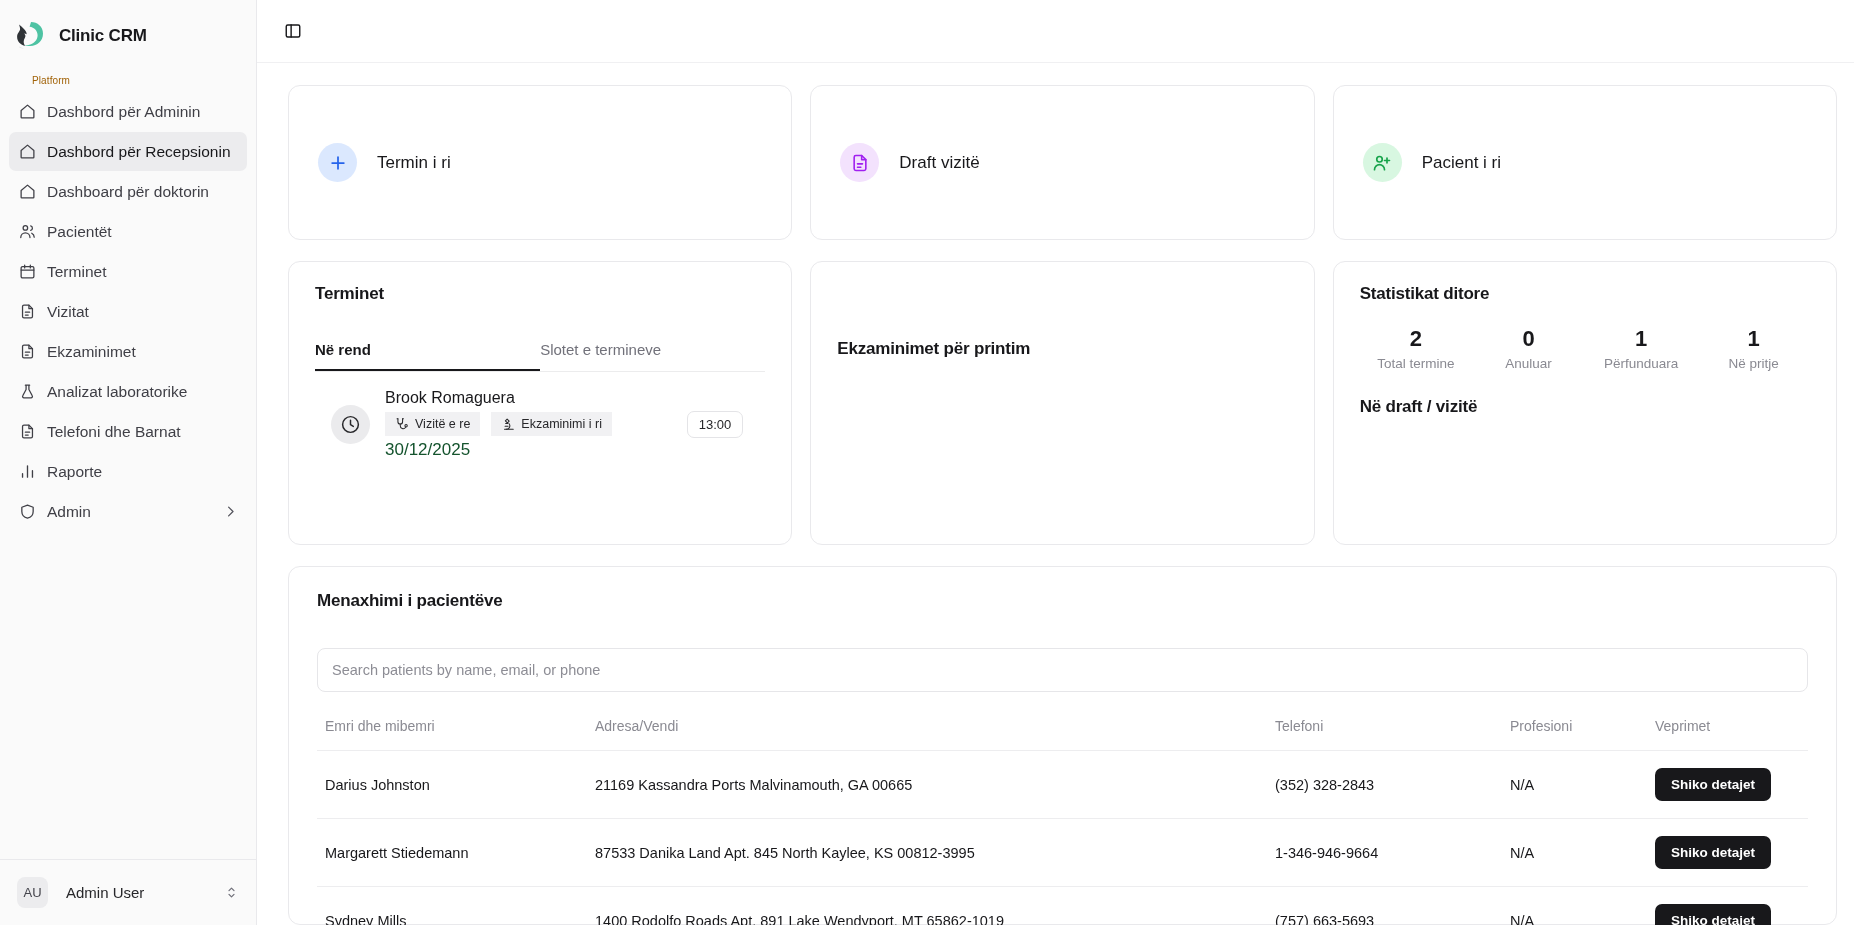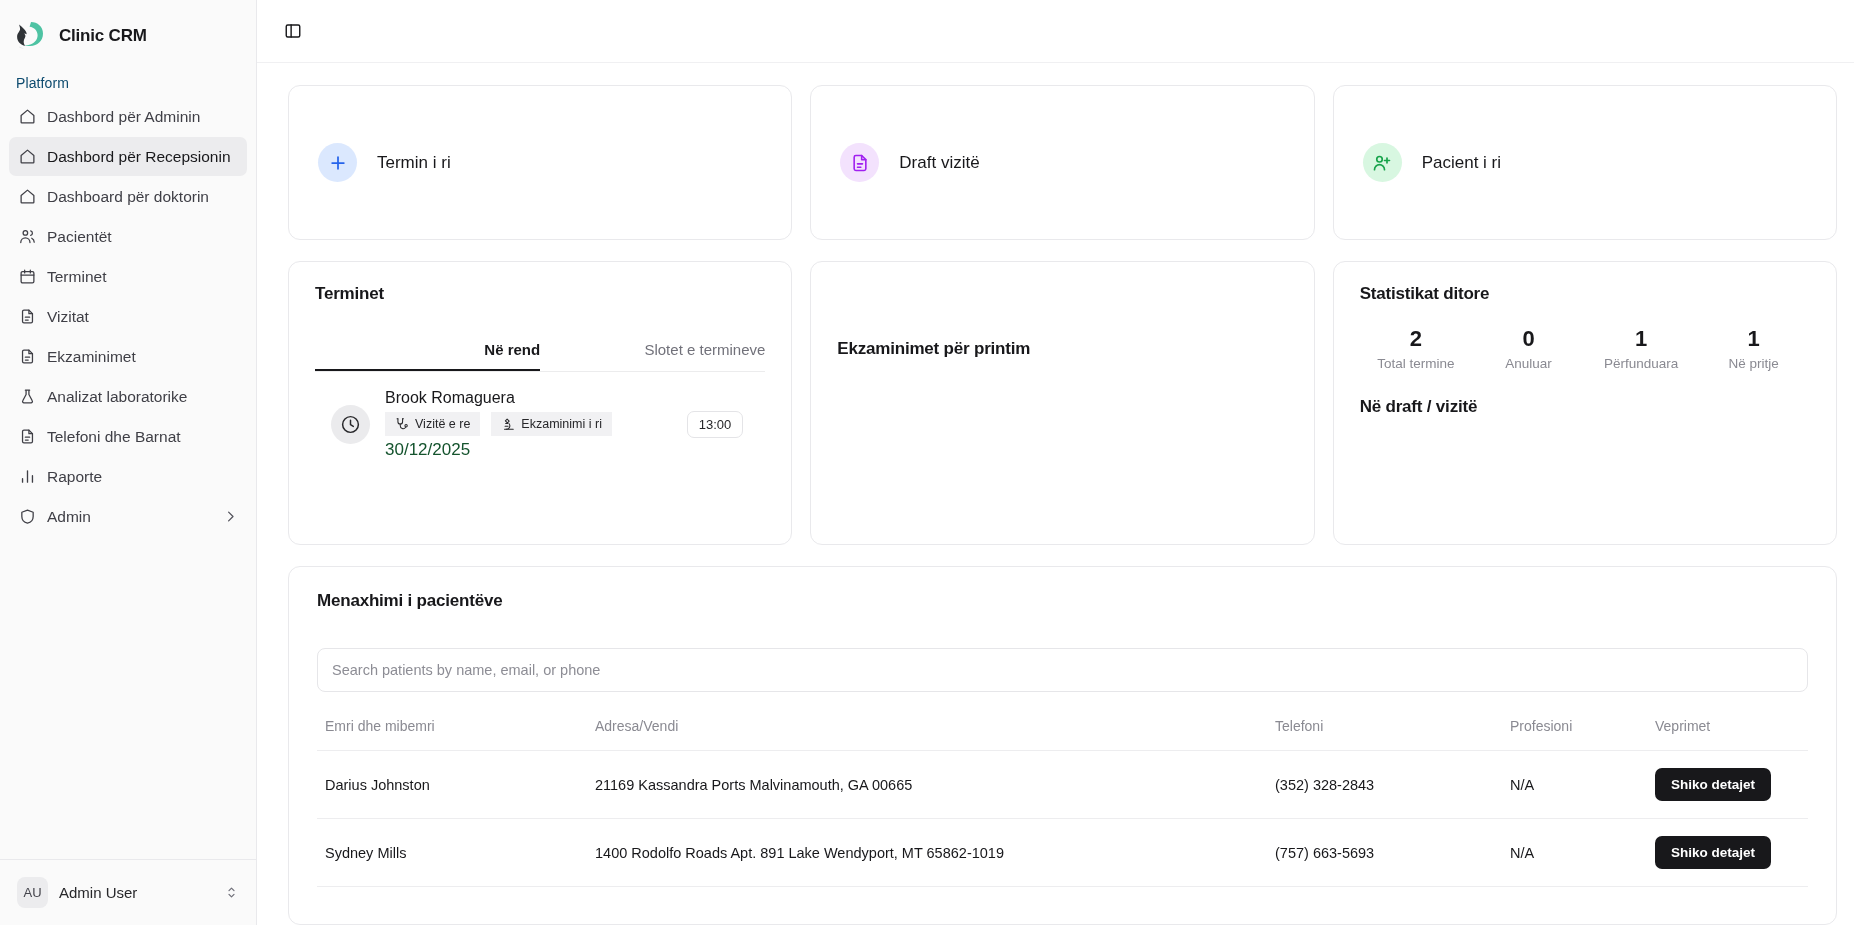"Platform" .nav-section-label { color: #0c4a6e -> #a16207; font-size: 14px -> 10px; margin-left: none -> 16px }
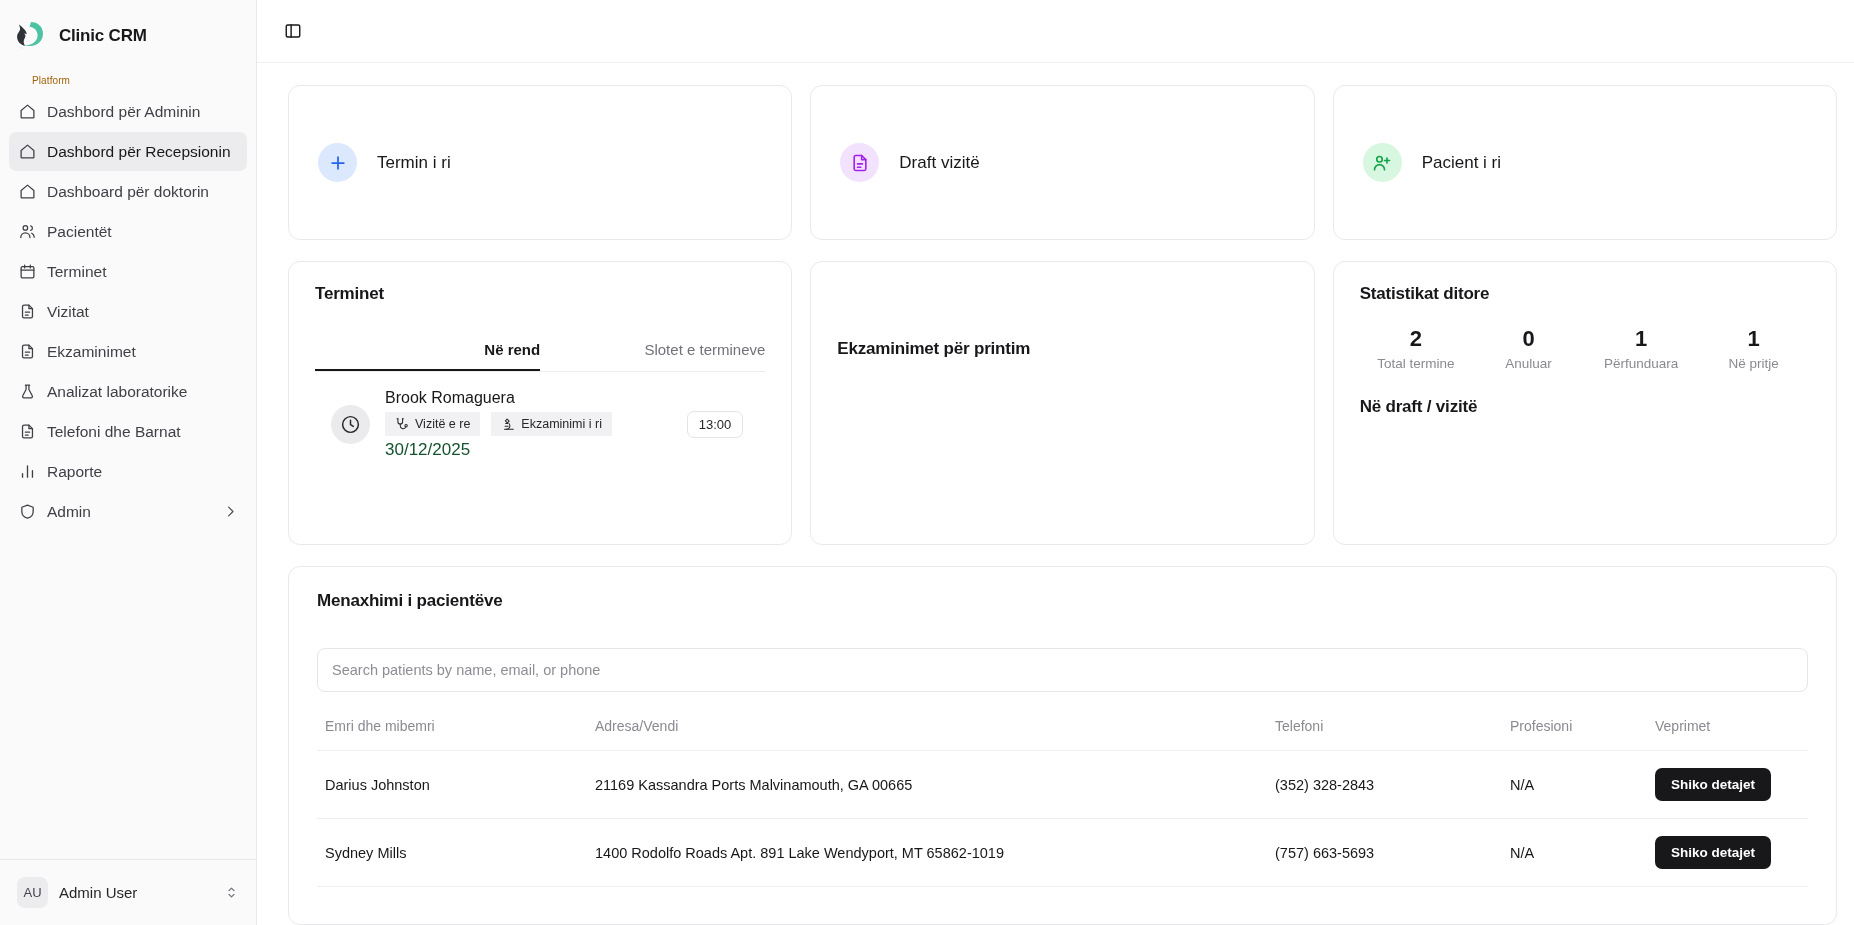"Në rend" .tab { text-align: right -> left }
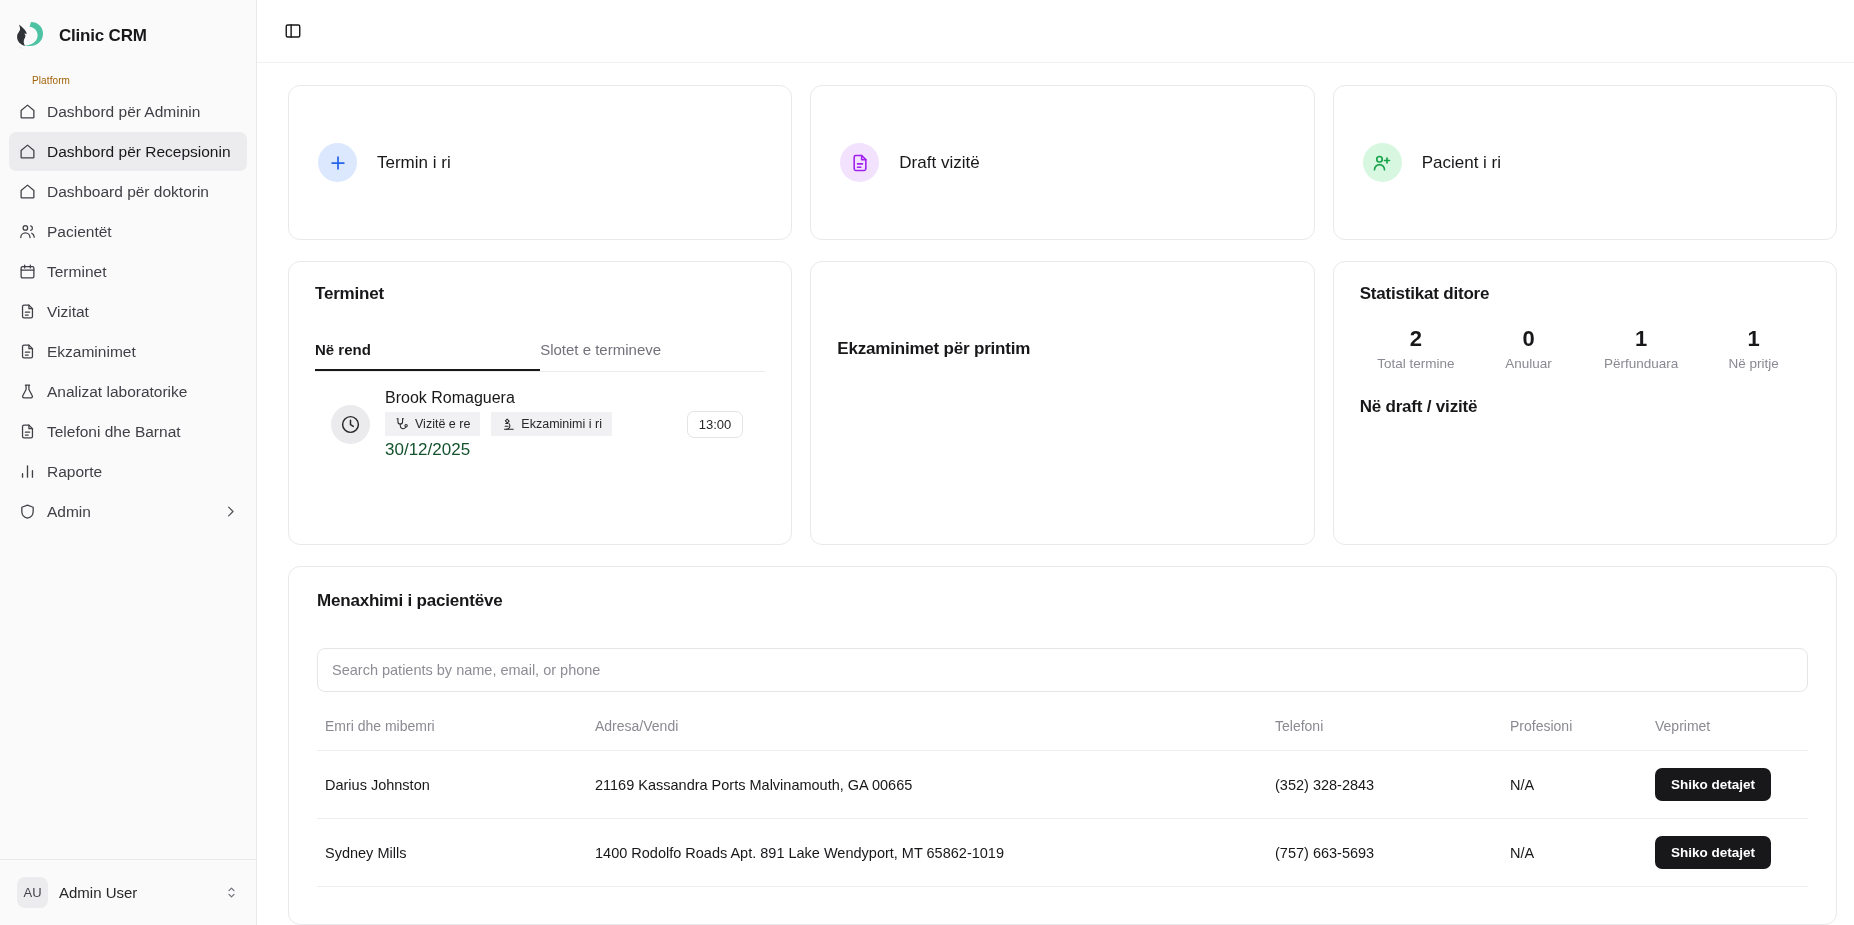"Margarett Stiedemann" tr { html: none -> <tr> <td>Margarett Stiedemann</td> <td>87533 Danika Land Apt. 845 North Kaylee, KS 00812-3995</td> <td>1-346-946-9664</td> <td>N/A</td> <td> <button>Shiko detajet</button> </td> </tr> }
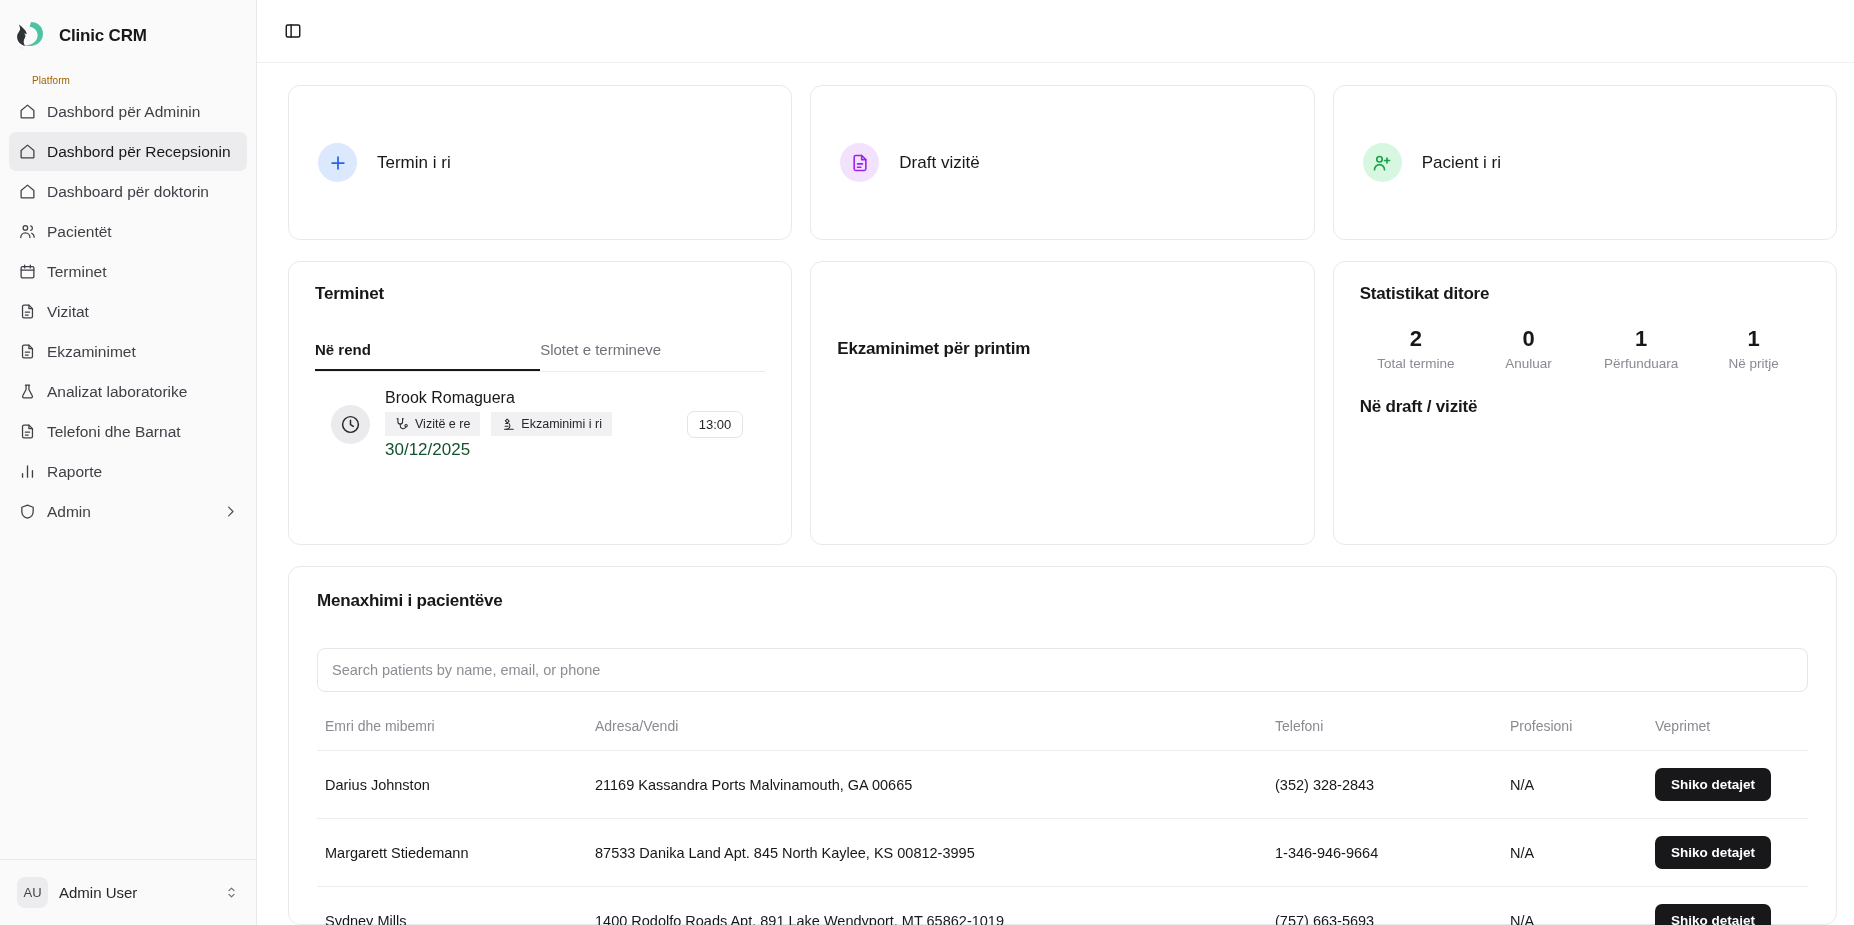"AU" .user-row { gap: 11px -> 18px }
